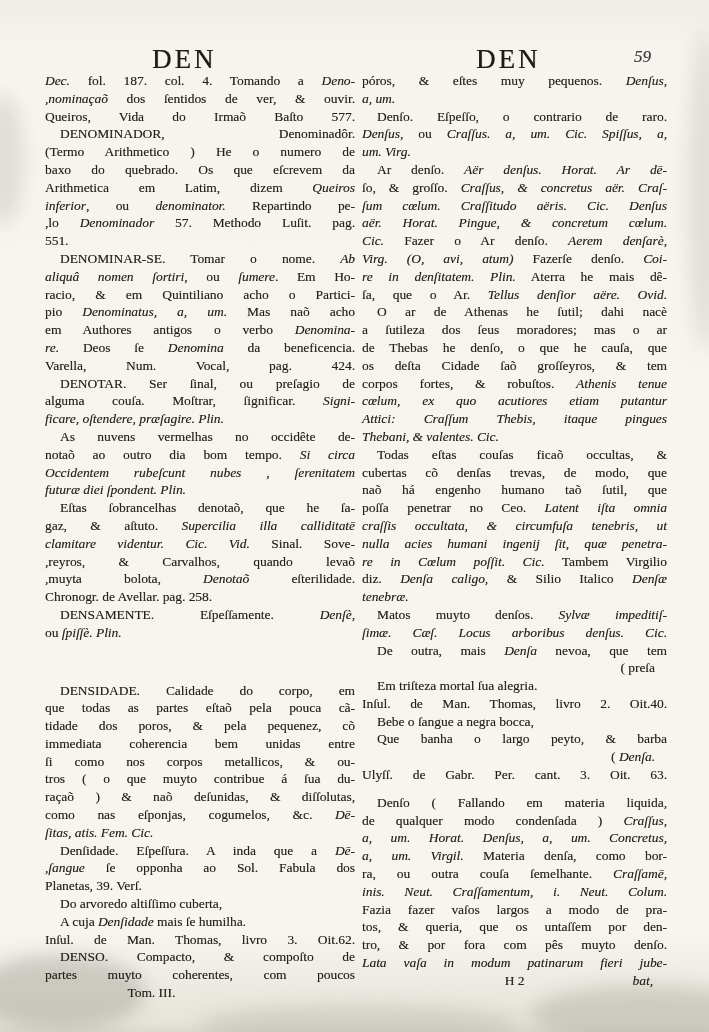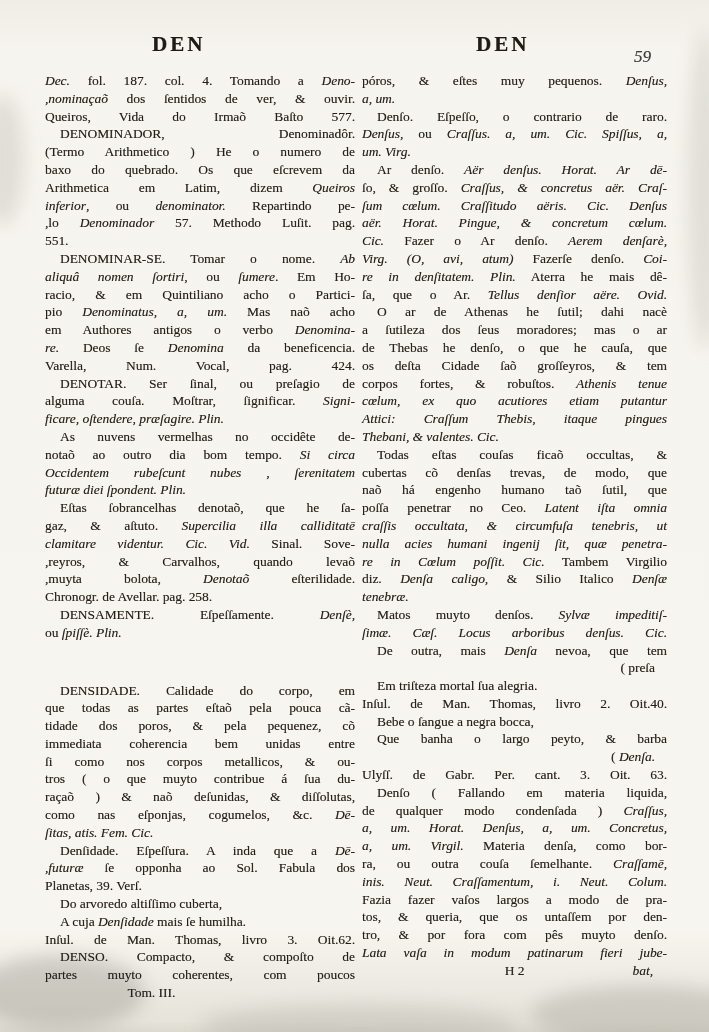"DEN" .run-title { font-size: 21px -> 27px; font-weight: bold -> normal; top: 32px -> 44px }
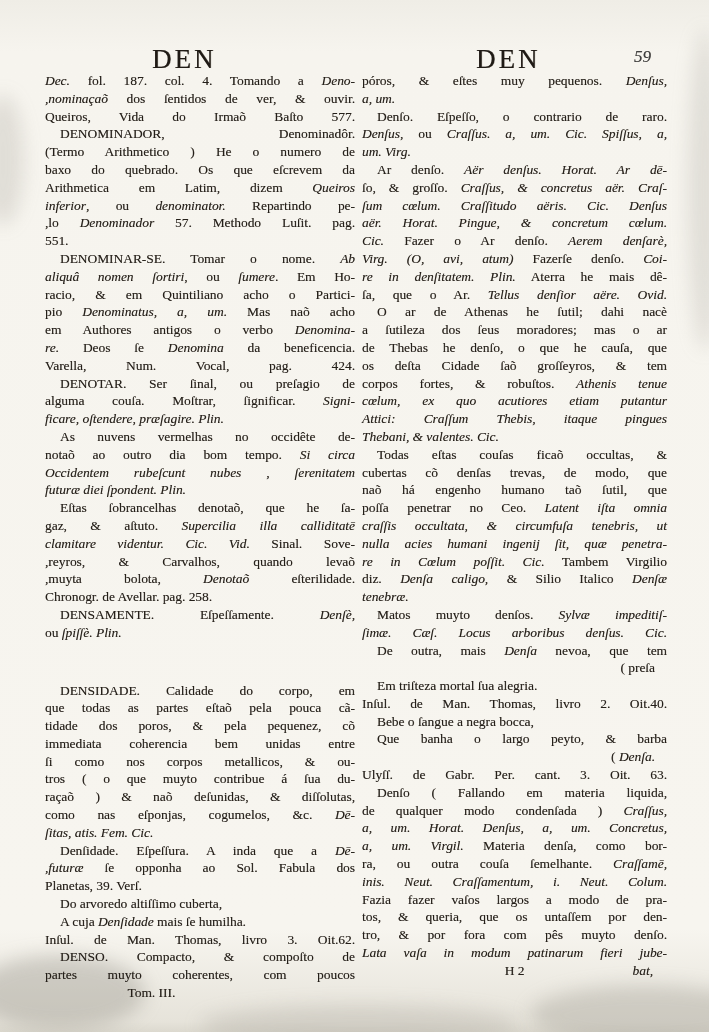"Denſo ( Fallando em materia" div.line { margin-top: none -> 10px }
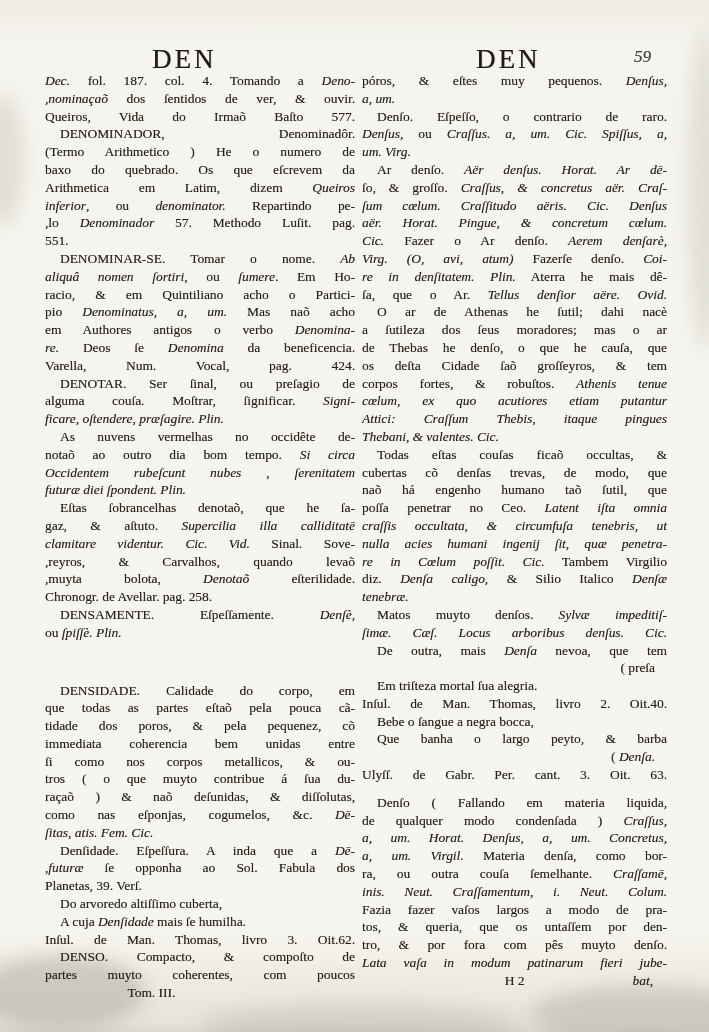",futuræ" span.it { text: ,futuræ -> ,ſangue }
